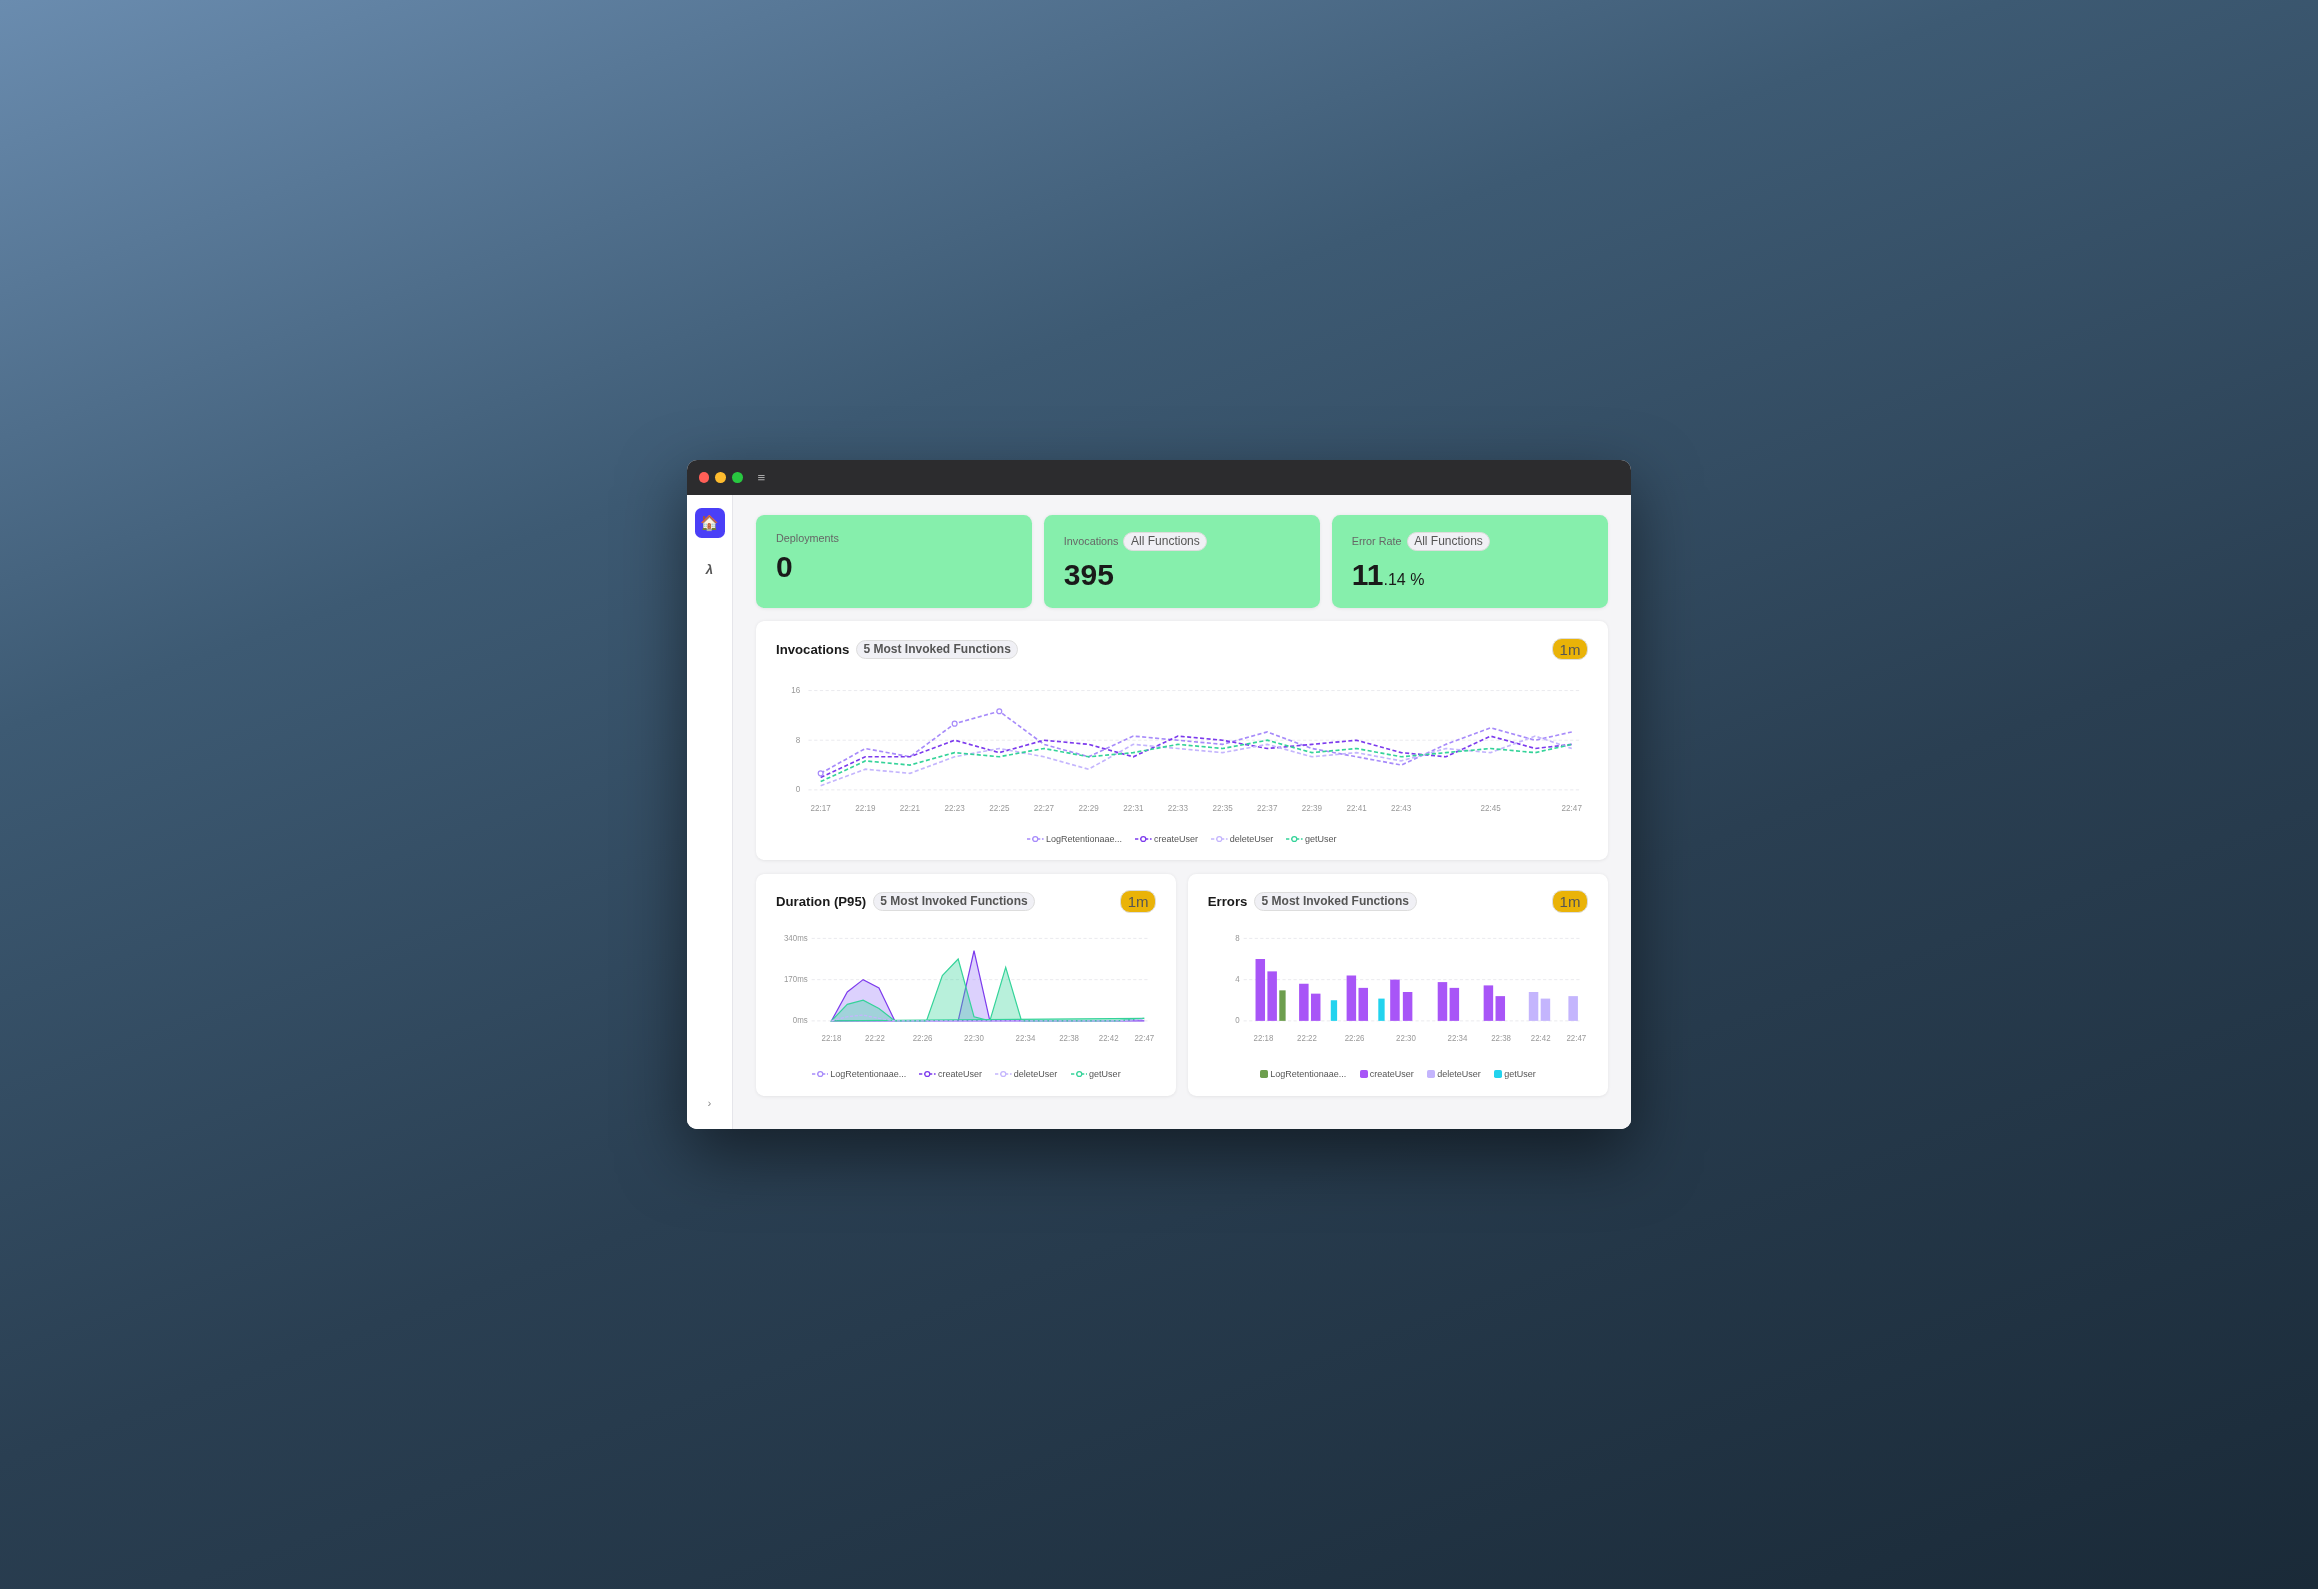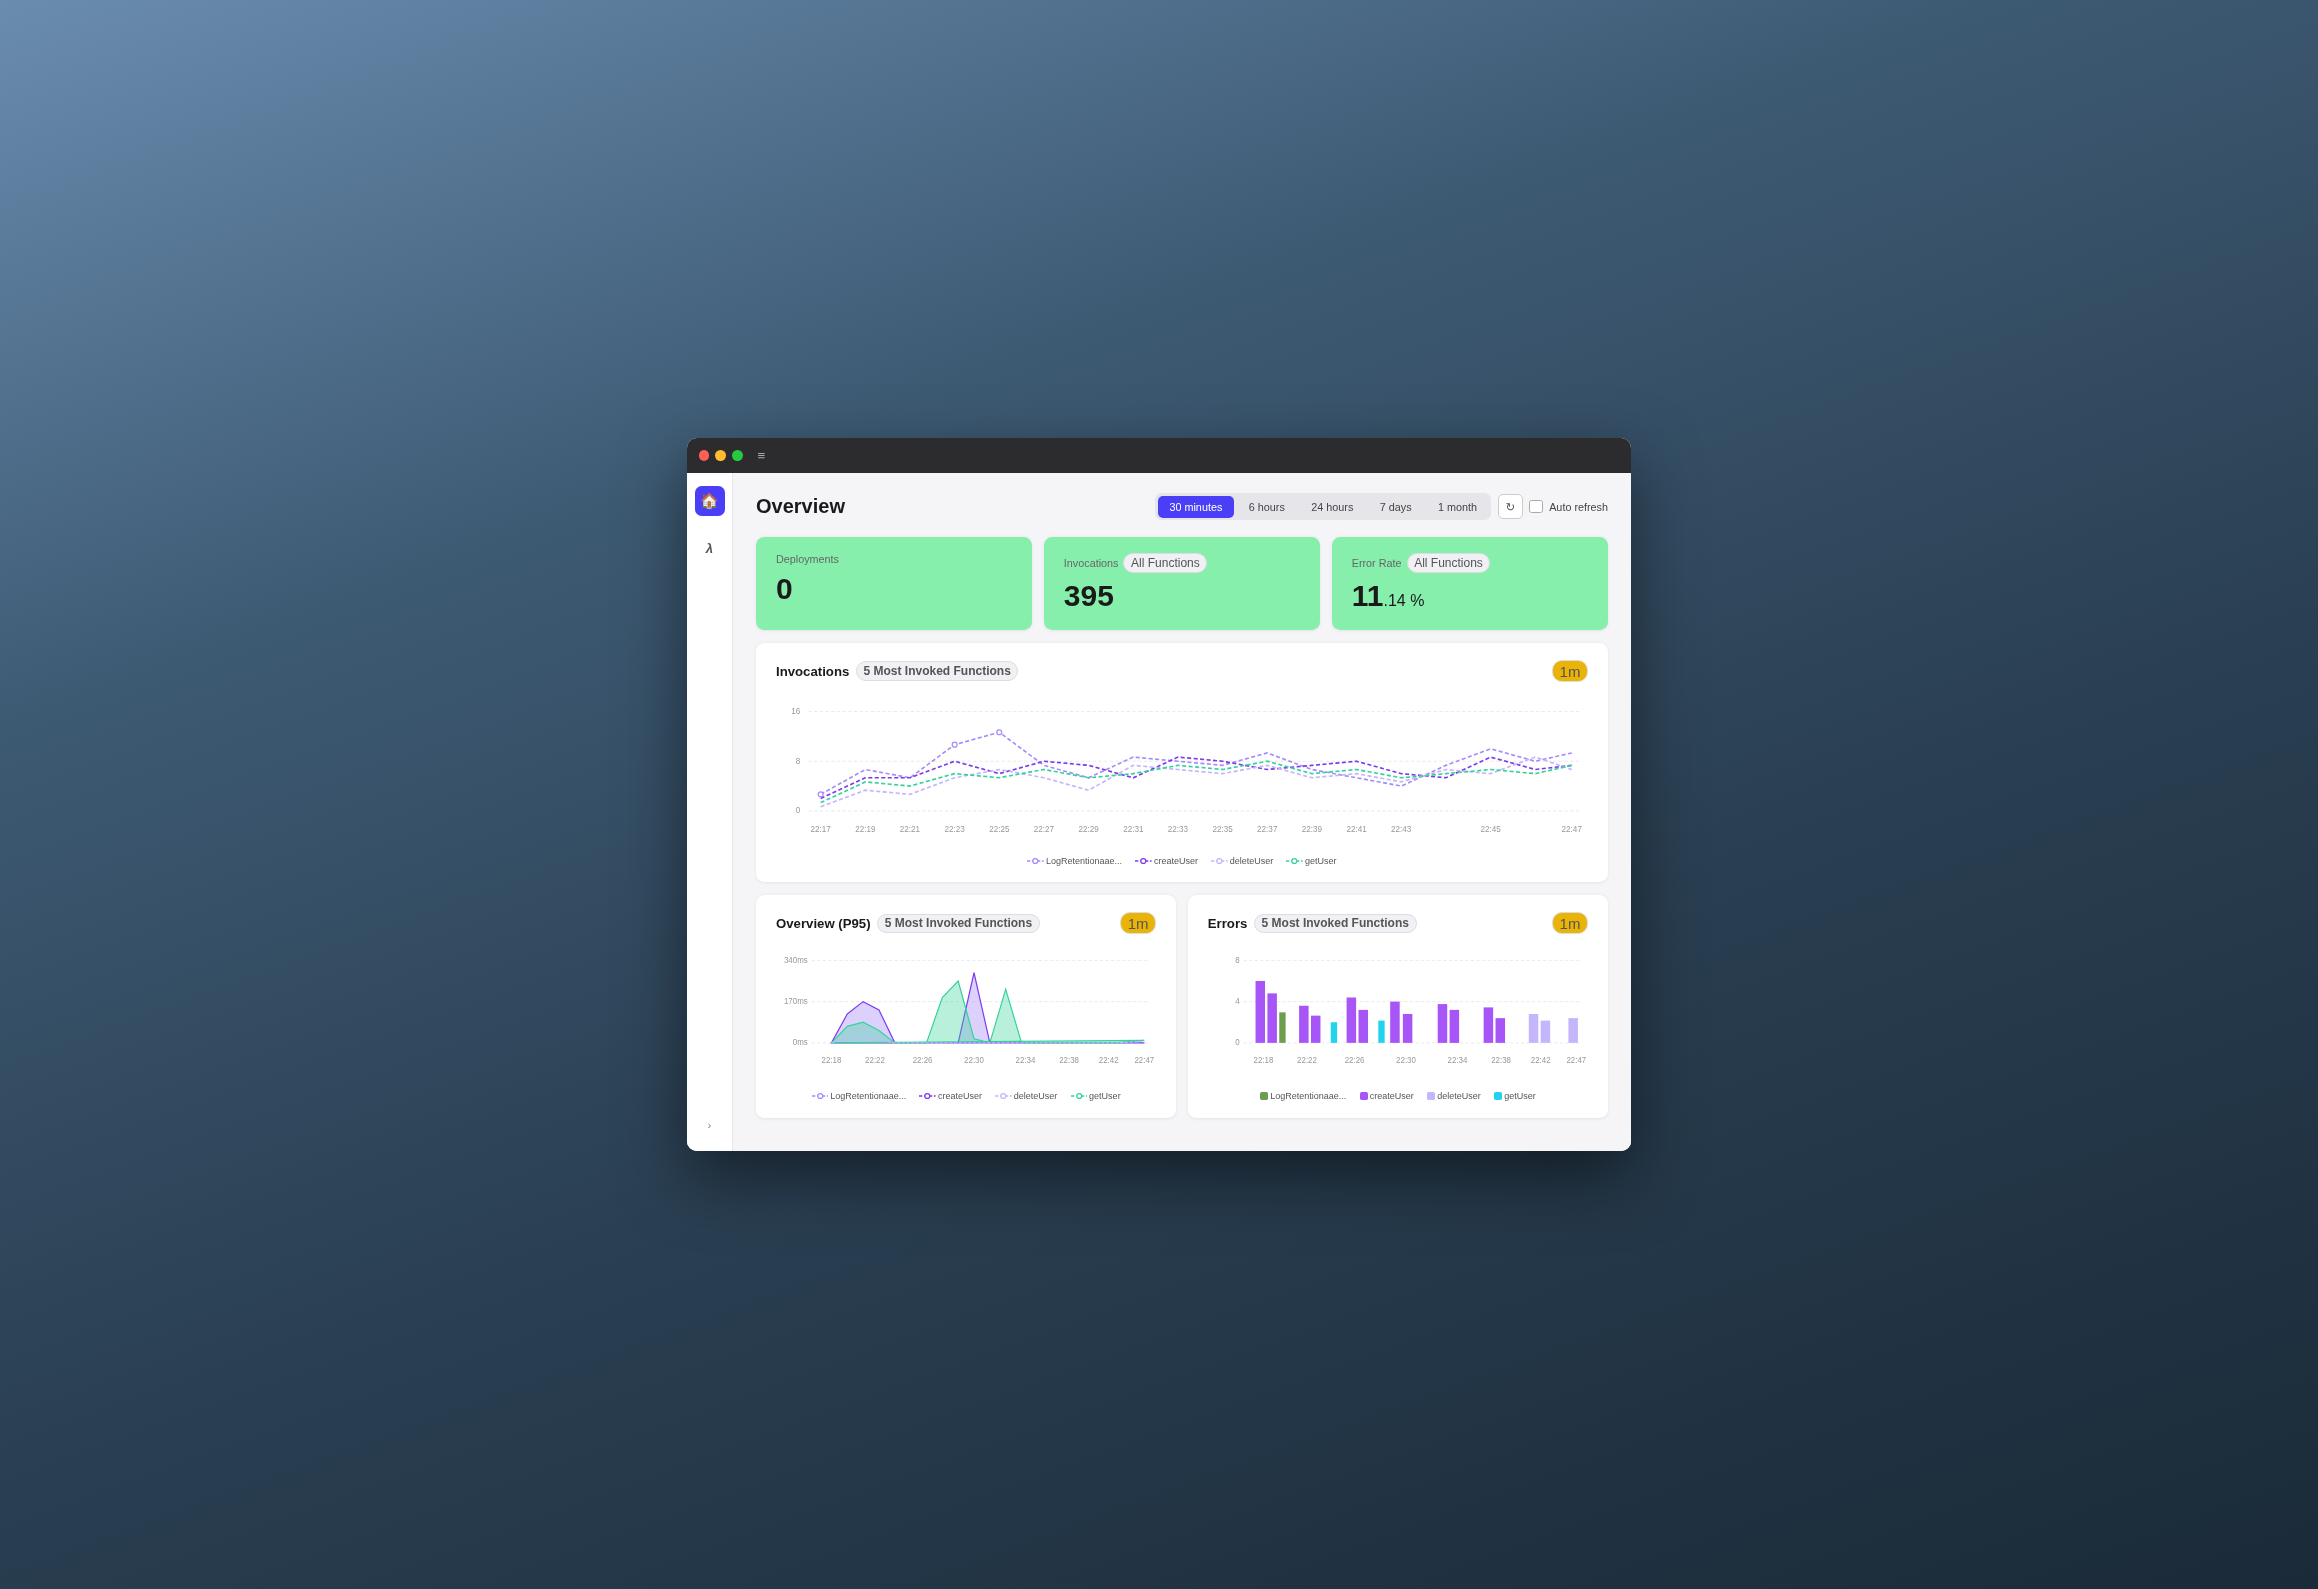"Overview" div.header { html: <div> <div>Overview</div> <div> <div> <button>30 minutes</button> <button>6 hours</button> <button>24 hours</button> <button>7 days</button> <button>1 month</button> </div> <div>↻</div> <div></div> <span>Auto refresh</span> </div> </div> -> none }
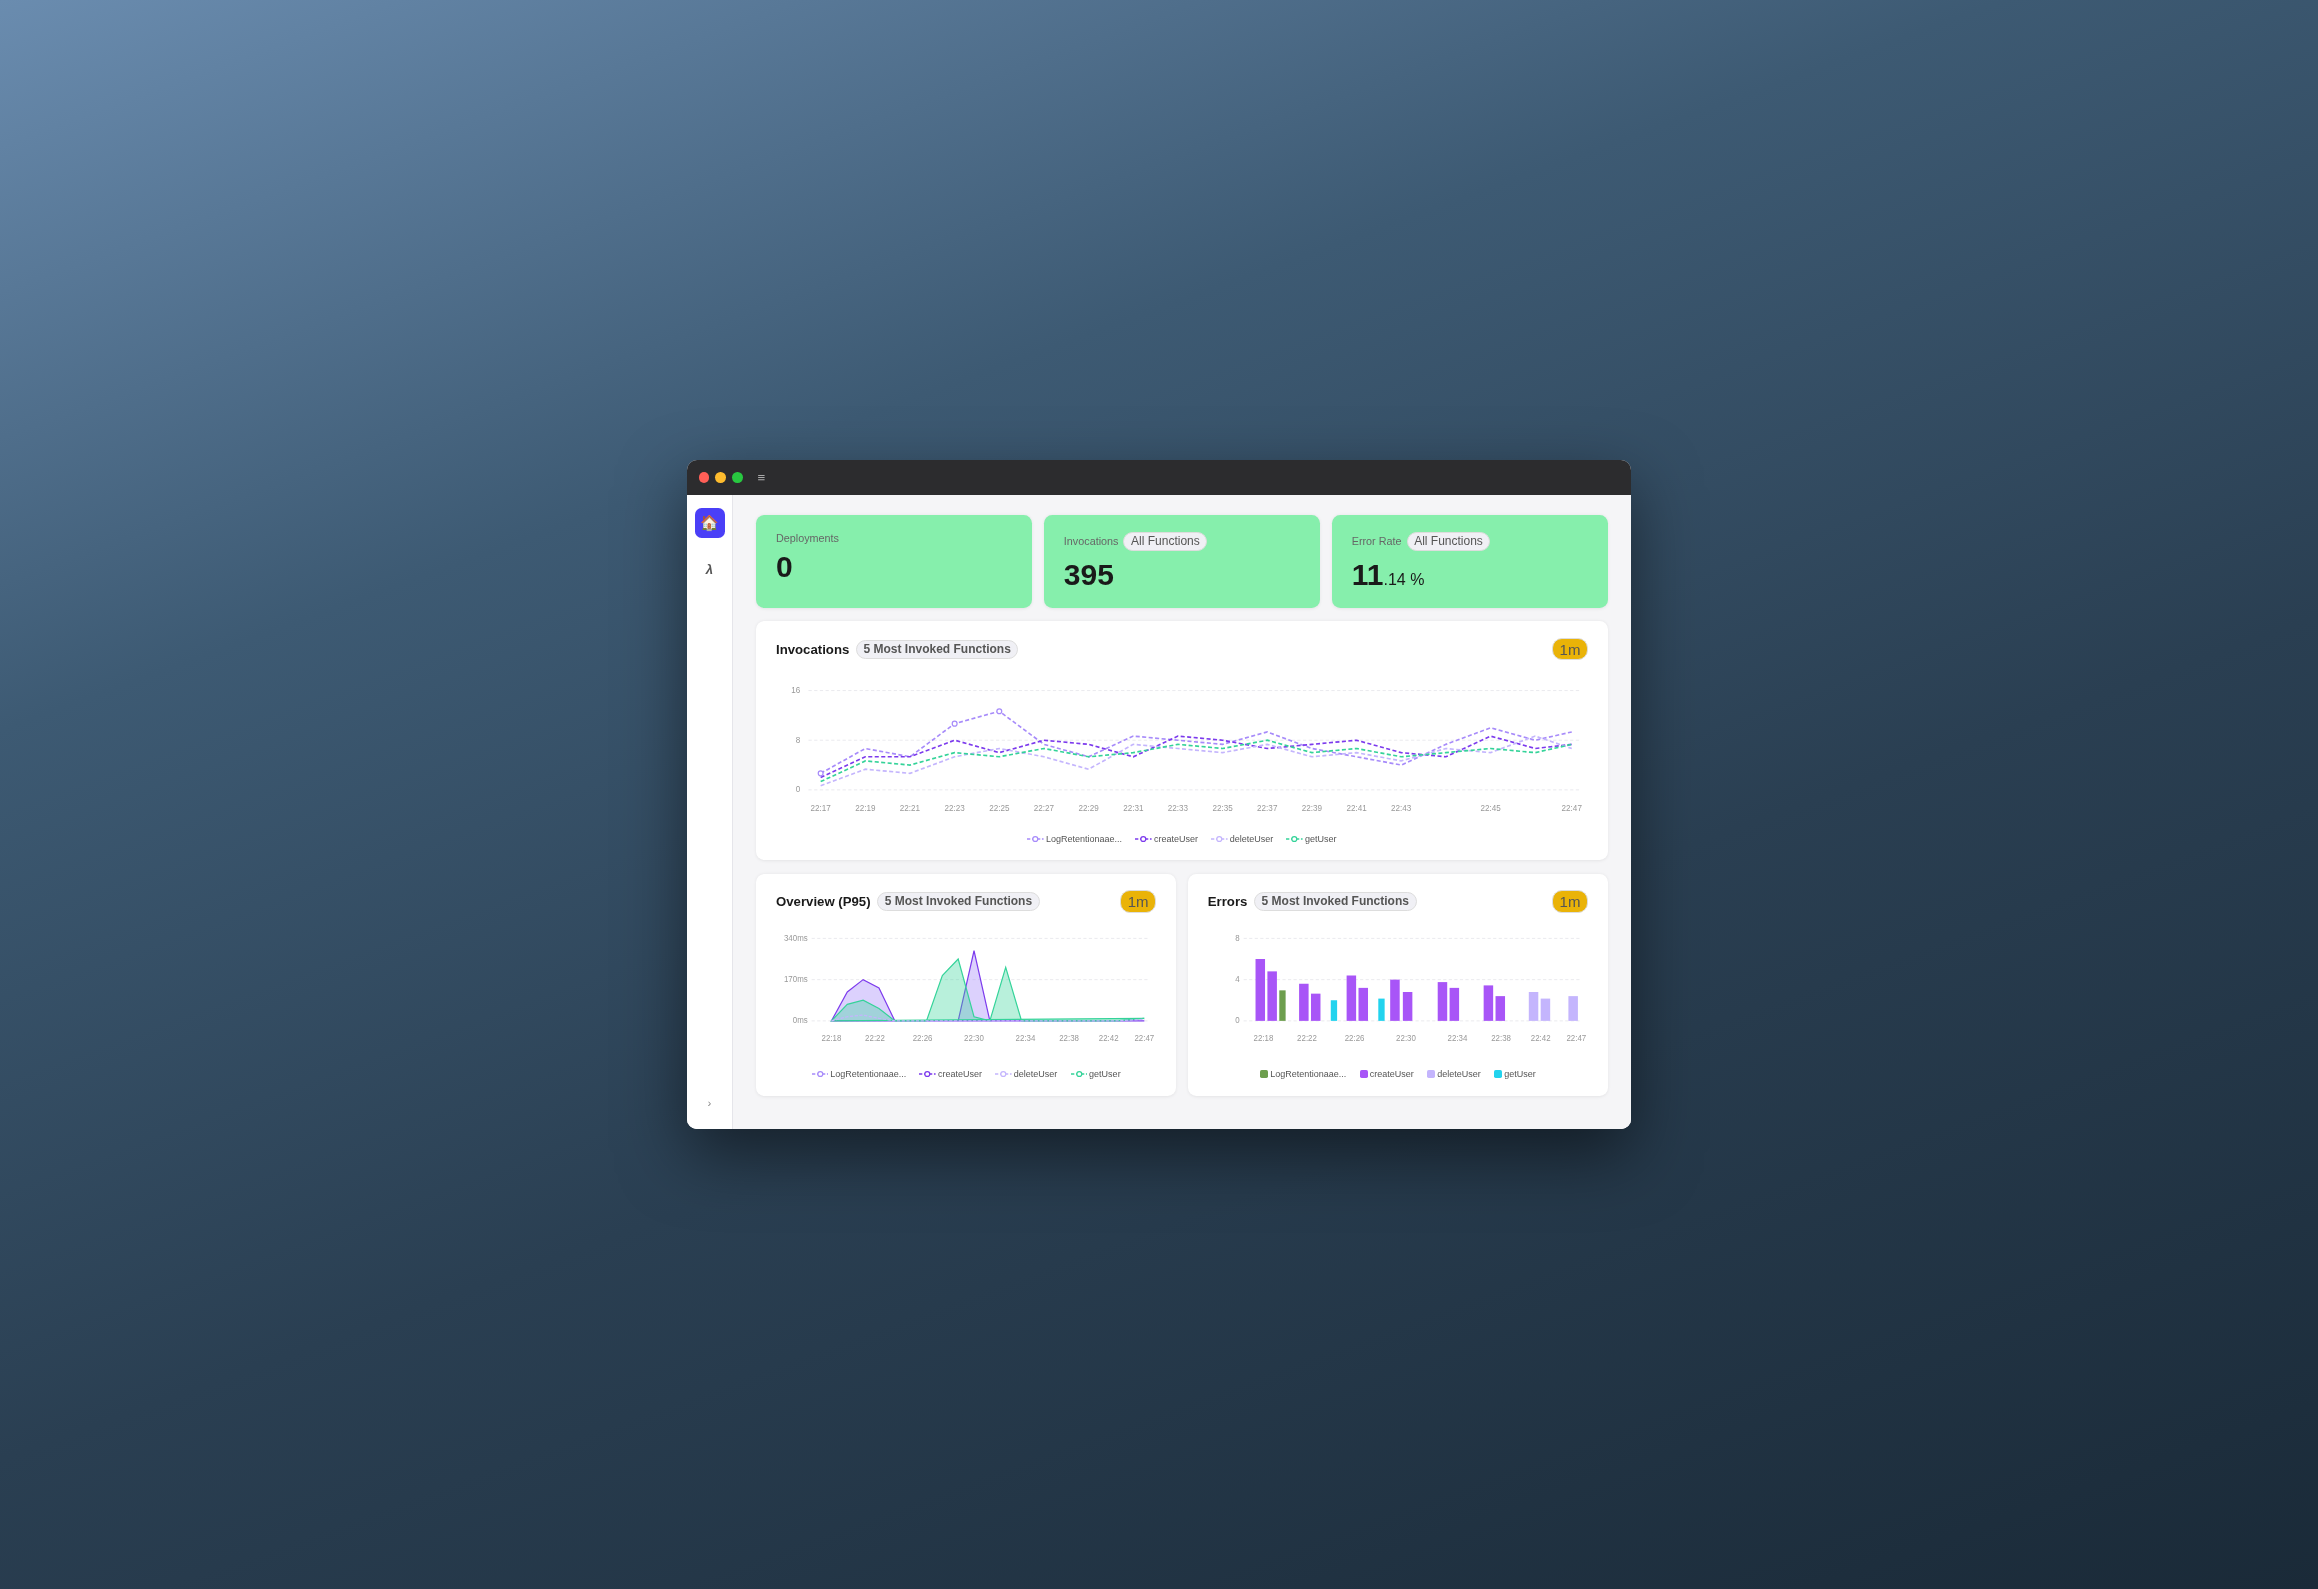"Overview (P95)" span { text: Overview -> Duration }
